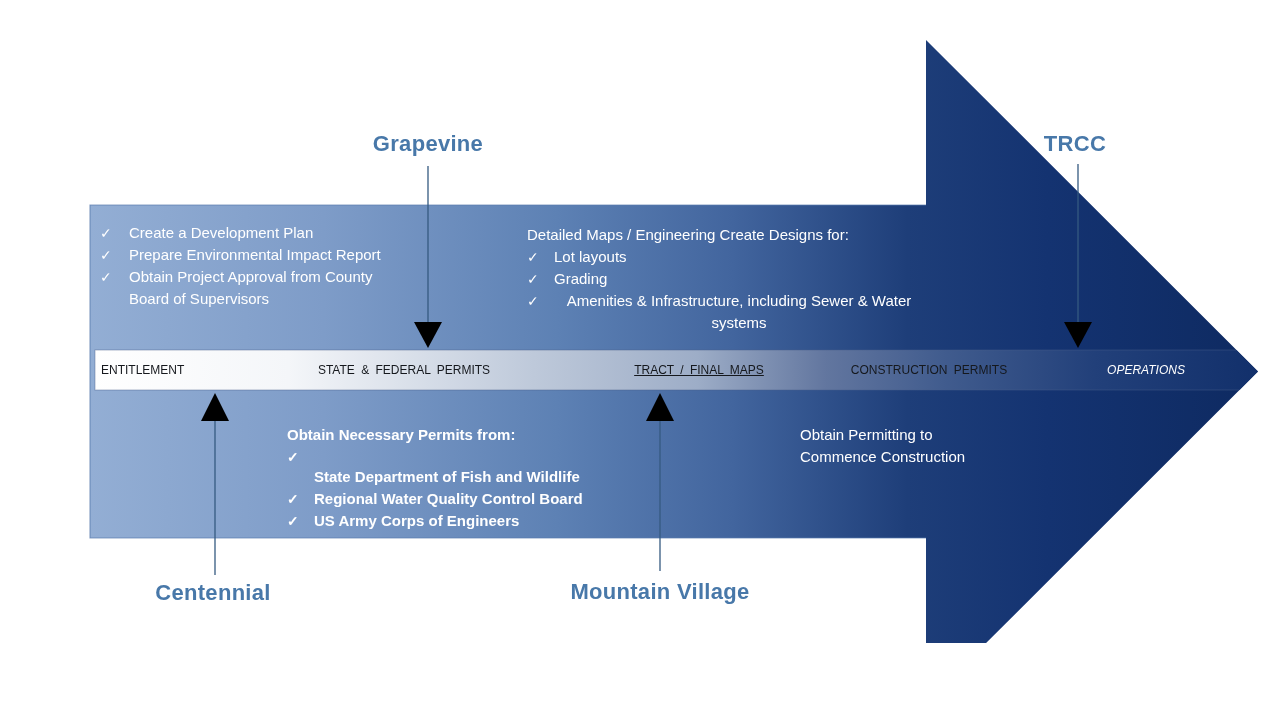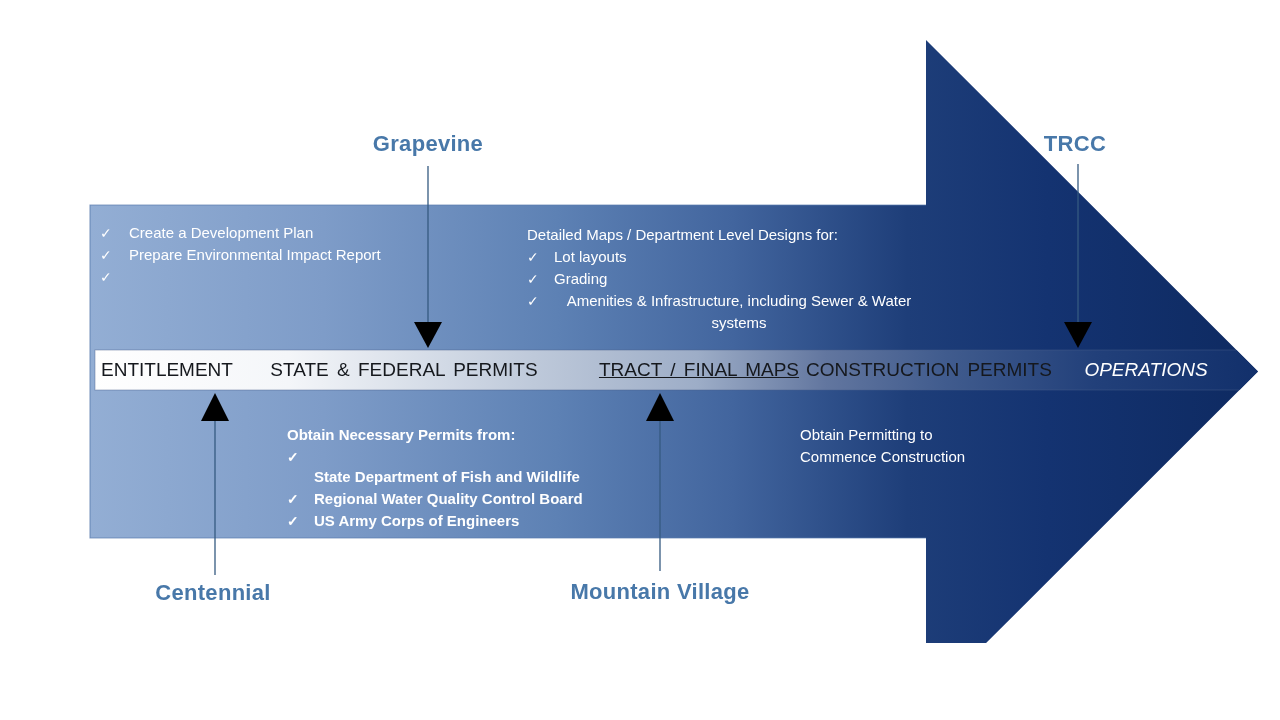"Detailed Maps / Department Level" div.heading { text: Department Level -> Engineering Create }
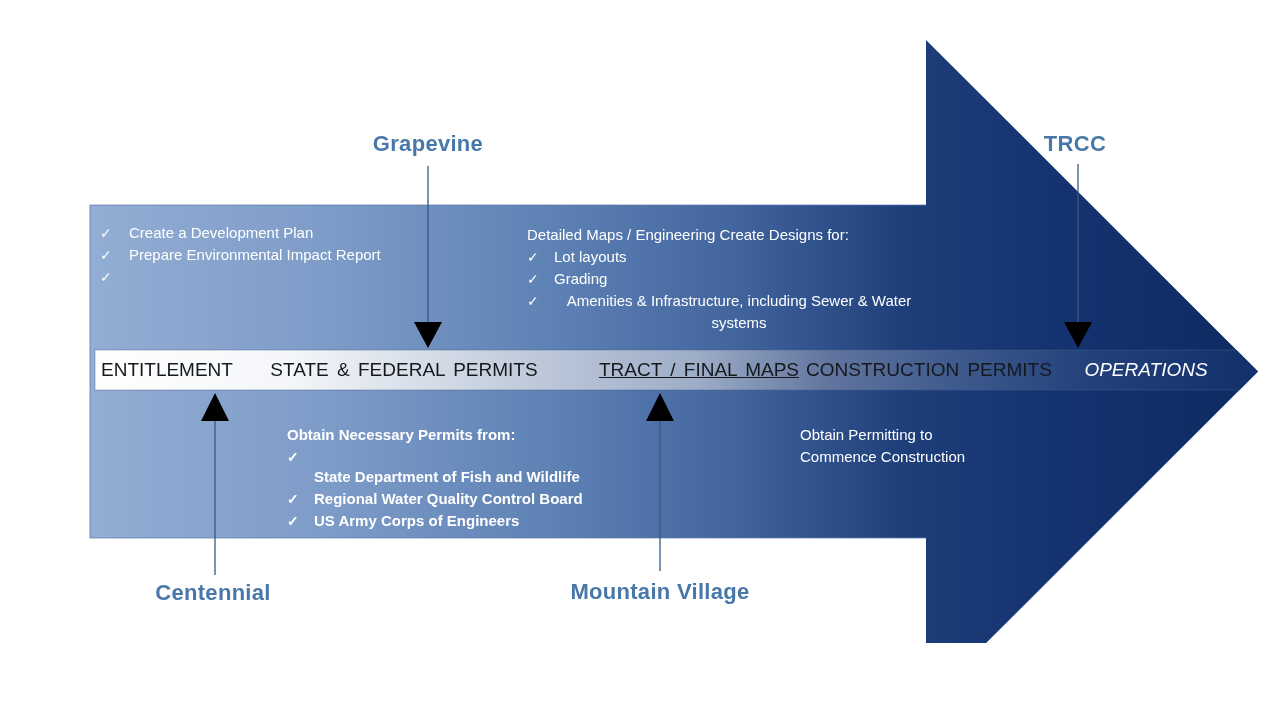"Obtain Project Approval from County" span.btext { html: none -> <span>Obtain Project Approval from County Board of Supervisors</span> }
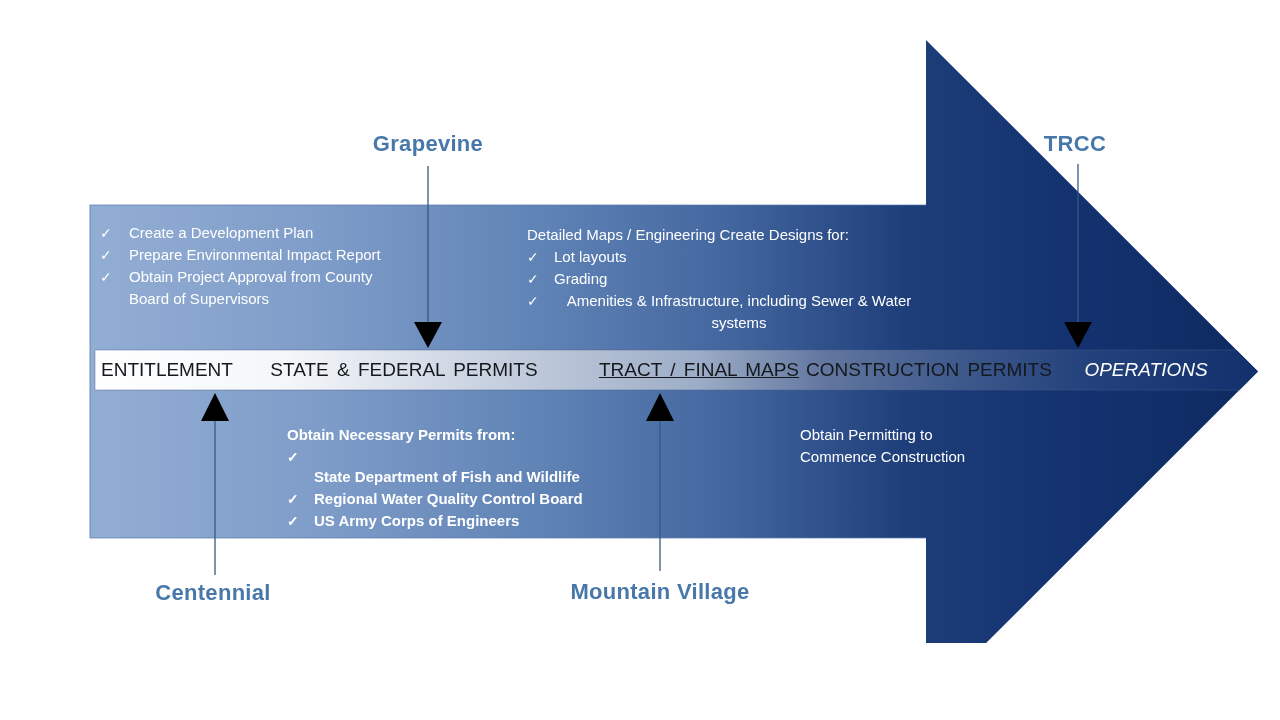"ENTITLEMENT" .stage-label { font-size: 19px -> 12px }
